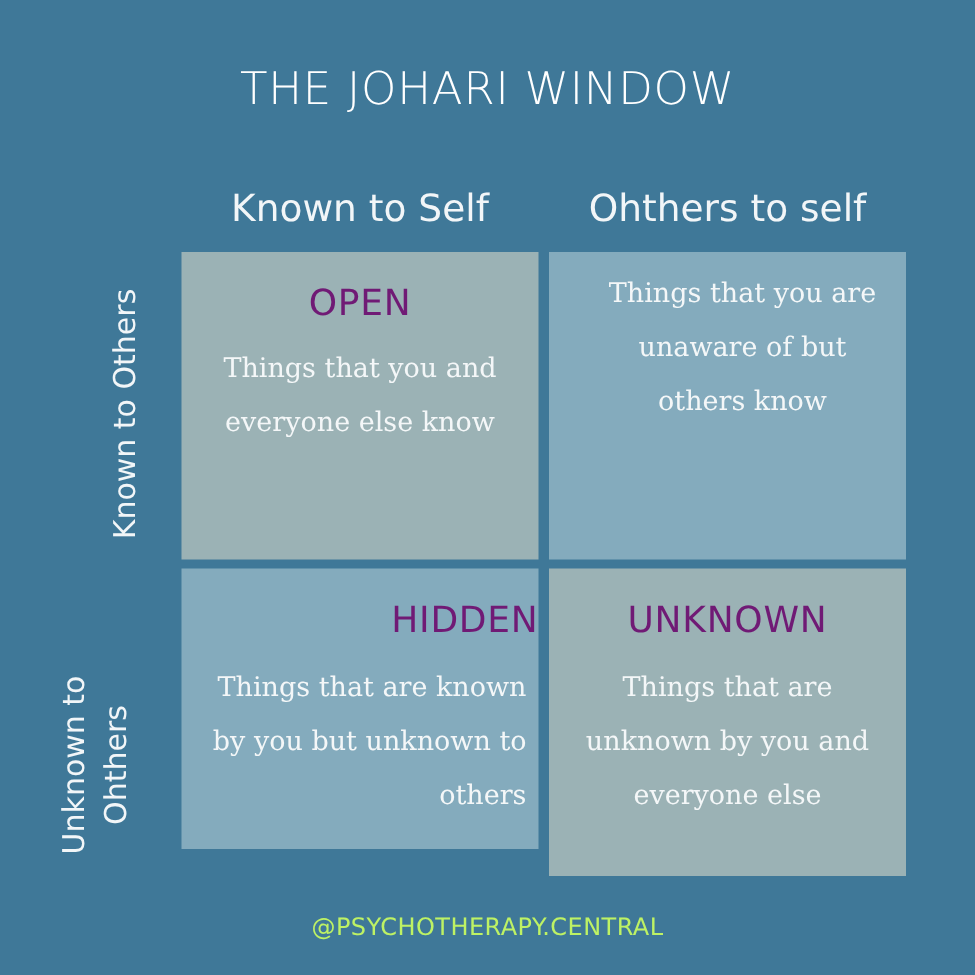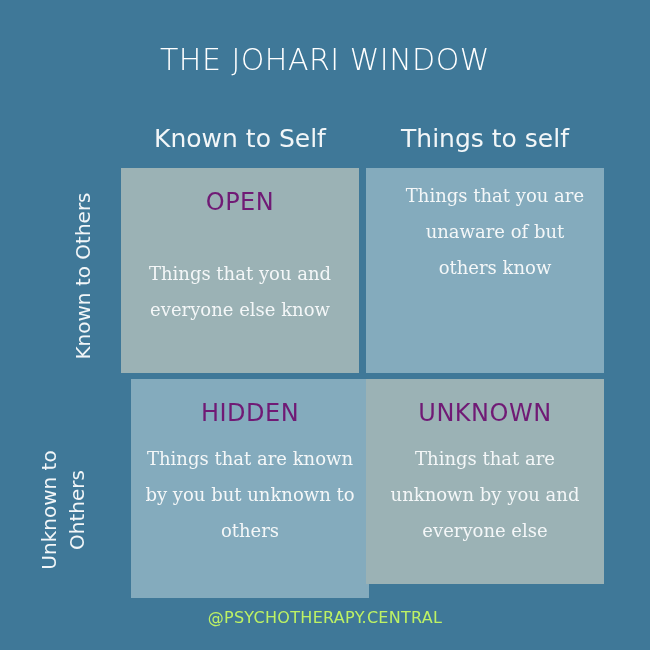"Things to self" div.col-label { text: Things -> Ohthers }
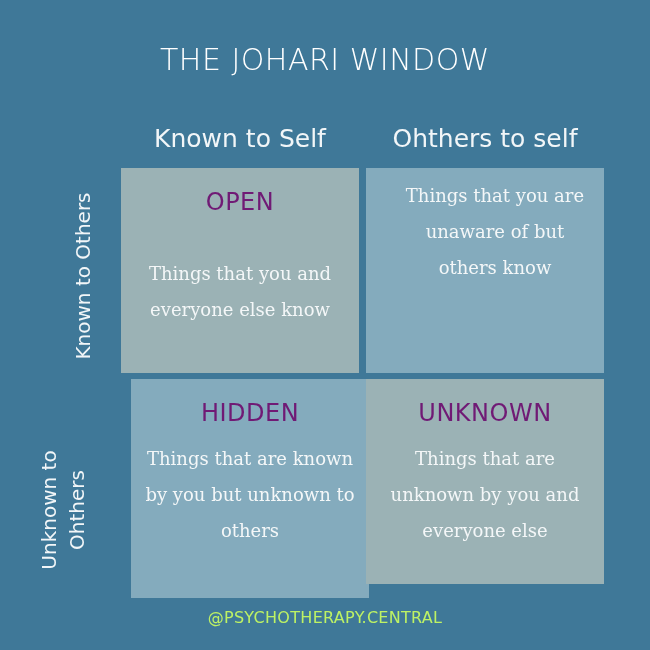"Things that you and everyone" .c-open .cell-desc { margin-top: 40px -> 12px }
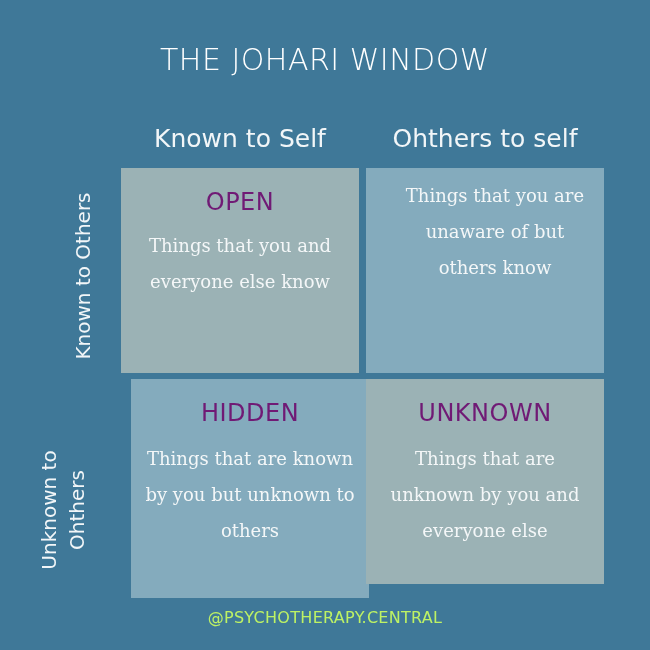"HIDDEN" .c-hidden { height: 219px -> 187px; left: 131px -> 121px; text-align: none -> right }
